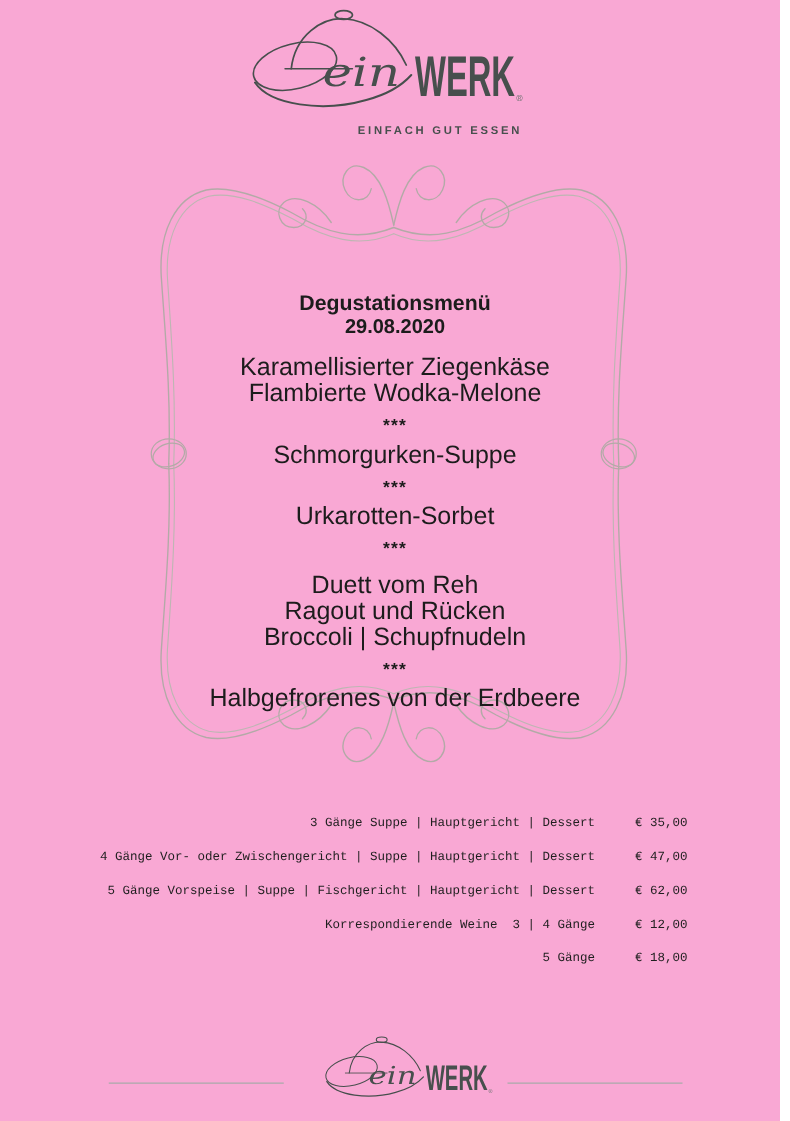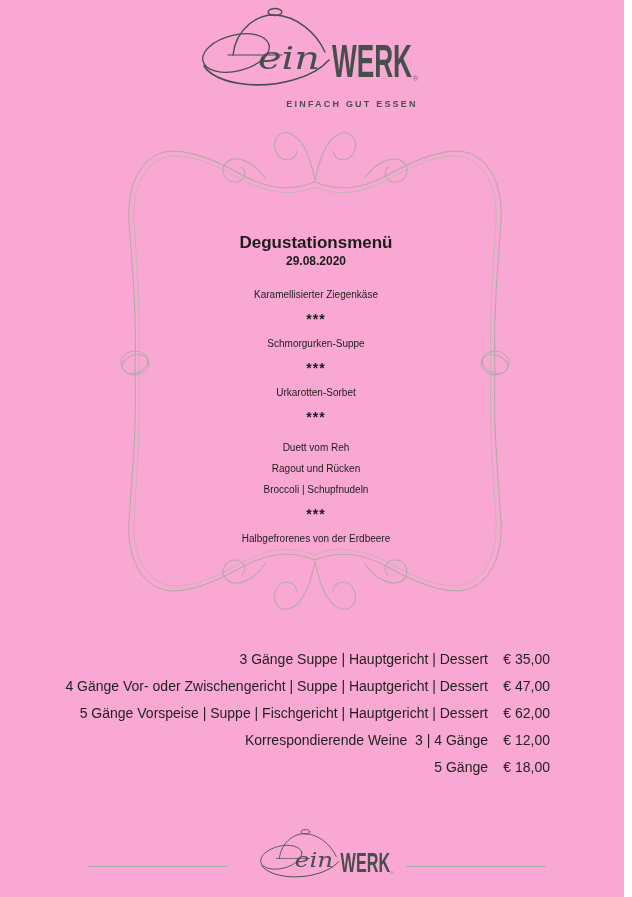"29.08.2020" .menu-date { font-size: 12px -> 16px }
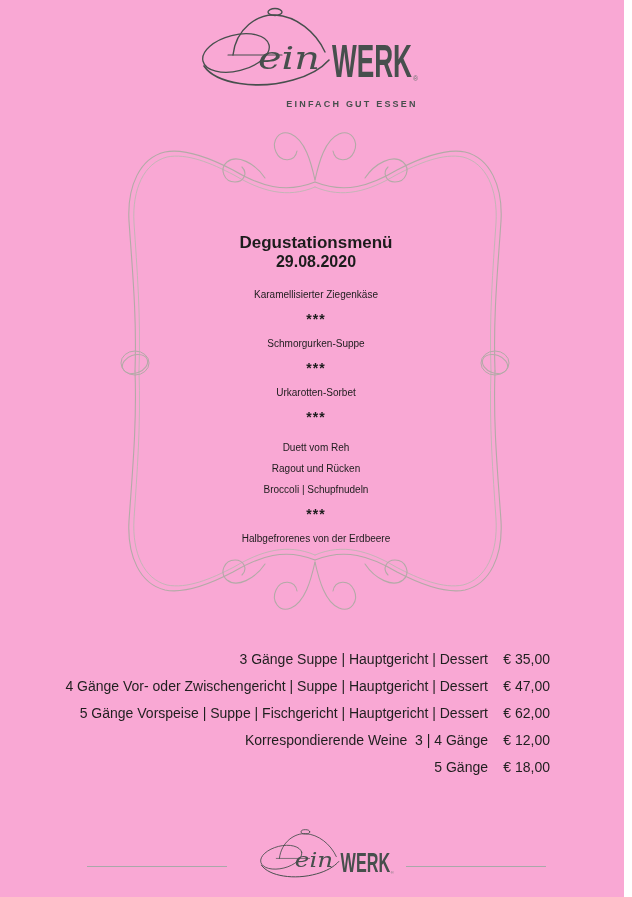"Karamellisierter Ziegenkäse" .menu-item { font-size: 10px -> 20px }
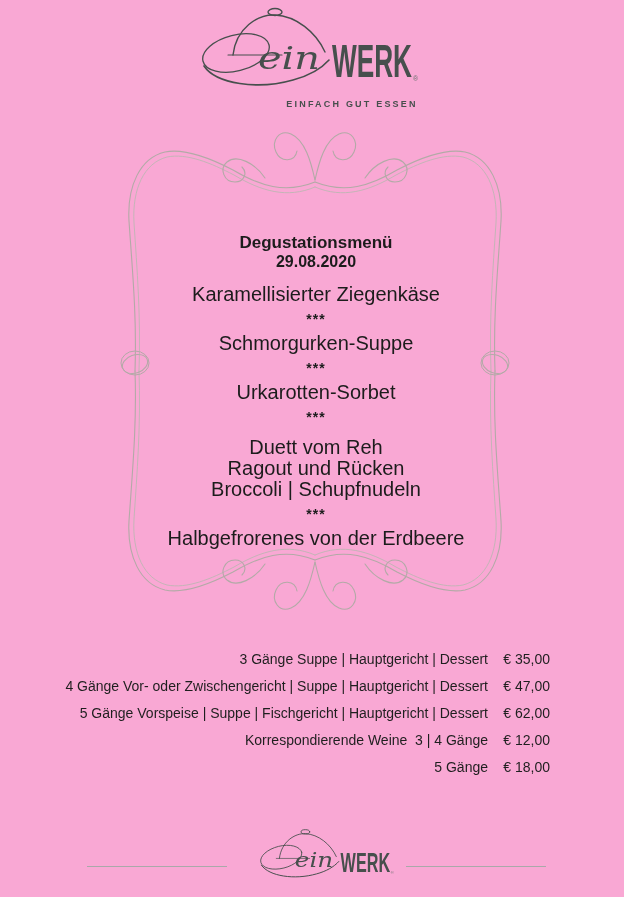"Flambierte Wodka-Melone" div.menu-item { html: none -> <div>Flambierte Wodka-Melone</div> }
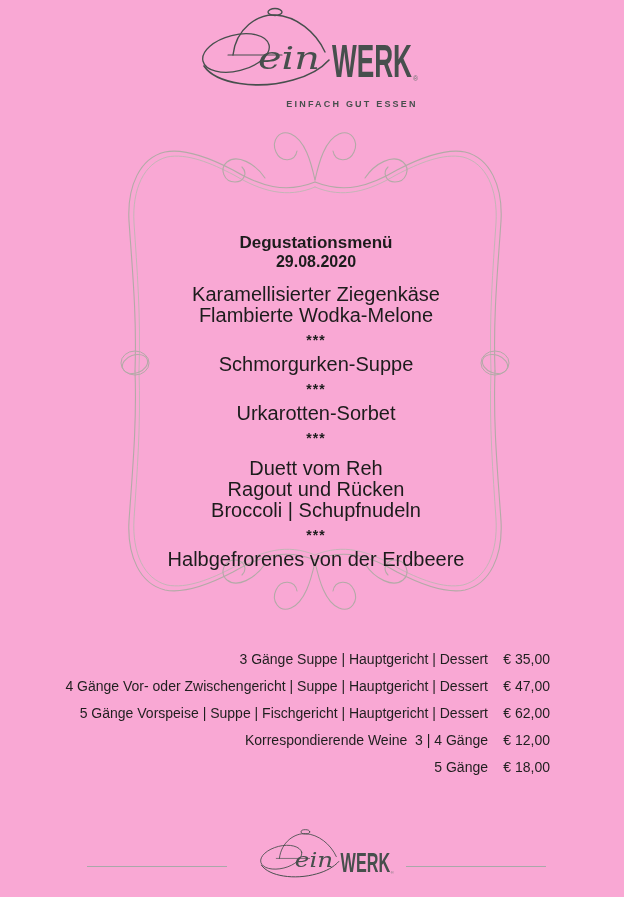"3 Gänge Suppe | Hauptgericht" .price-row { font-family: none -> Liberation Mono, monospace; font-size: 14px -> 10px }
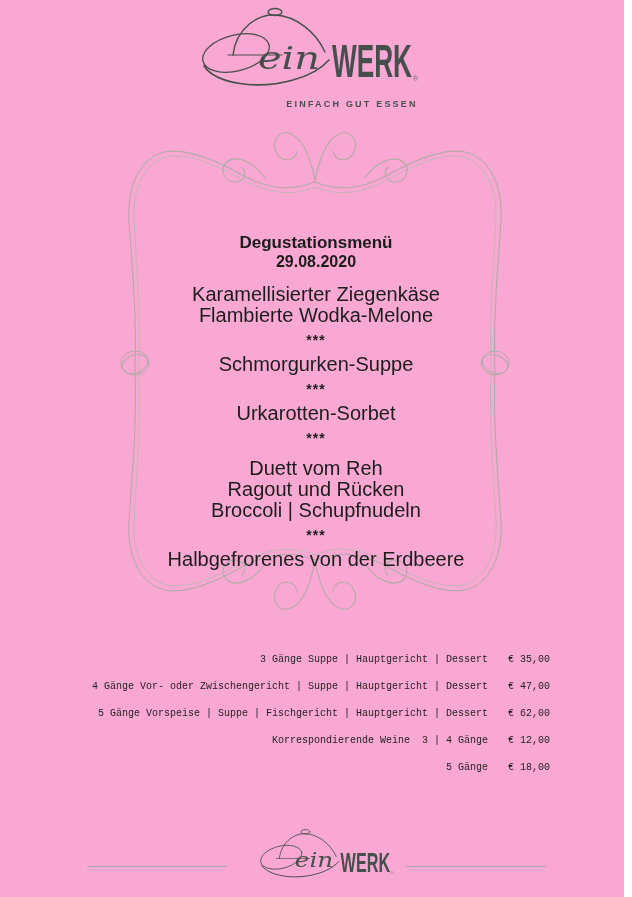"€ 35,00" .price-value { margin-left: 10px -> 22px }
